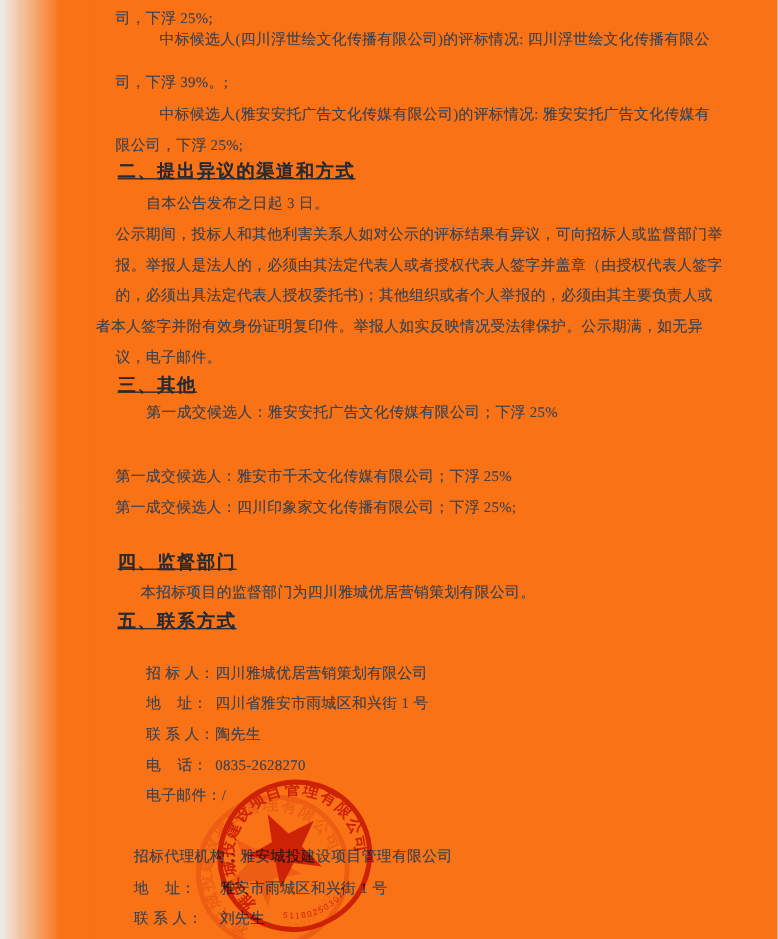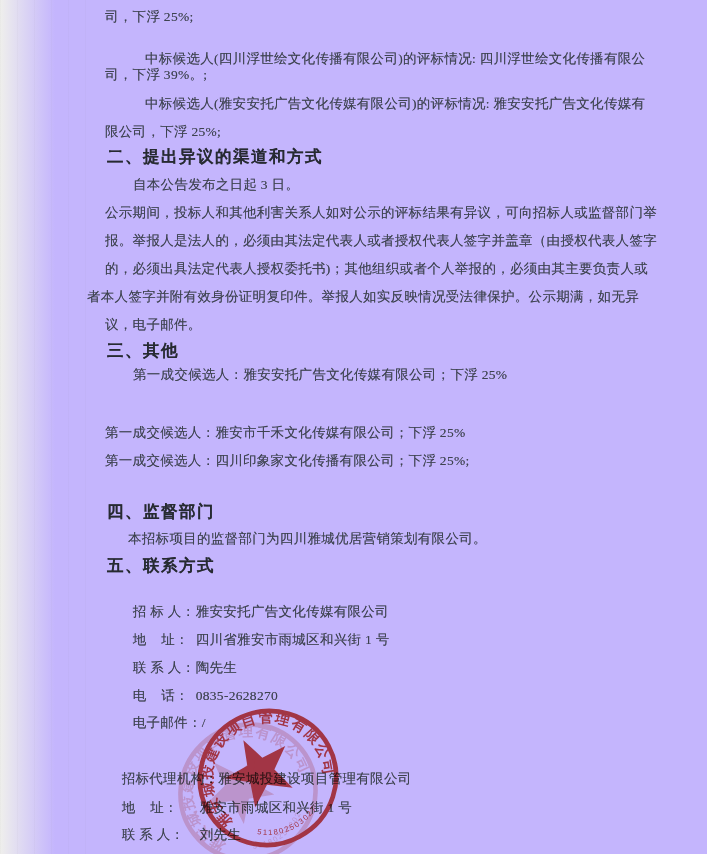"司，下浮 25%;" .page { background: #c4b5fd -> #f97316 }
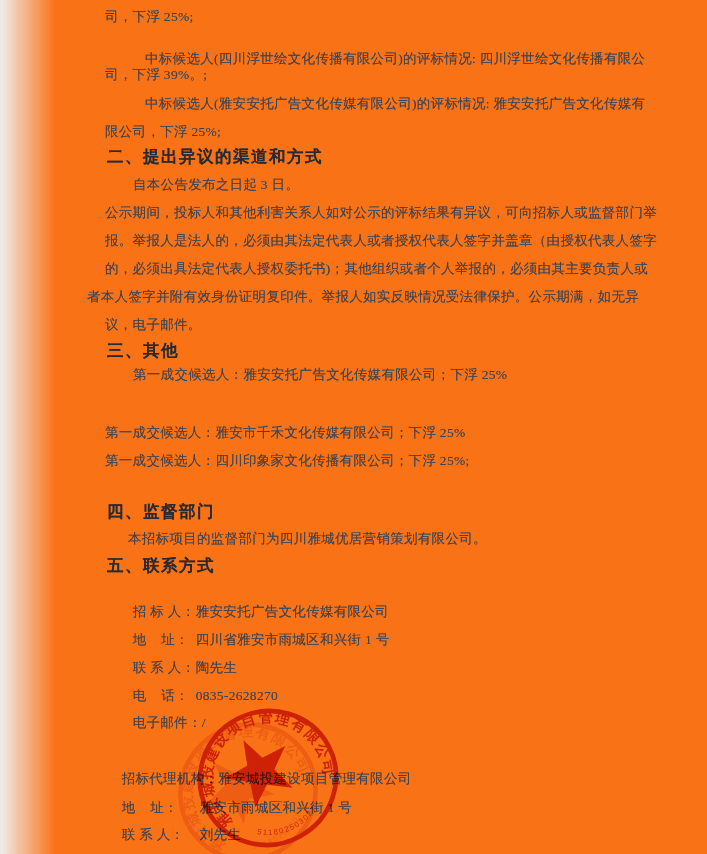"中标候选人(四川浮世绘文化传播有限公司)的评标情况: 四川浮世绘文化传播有限公" div.ln { top: 50px -> 27px }
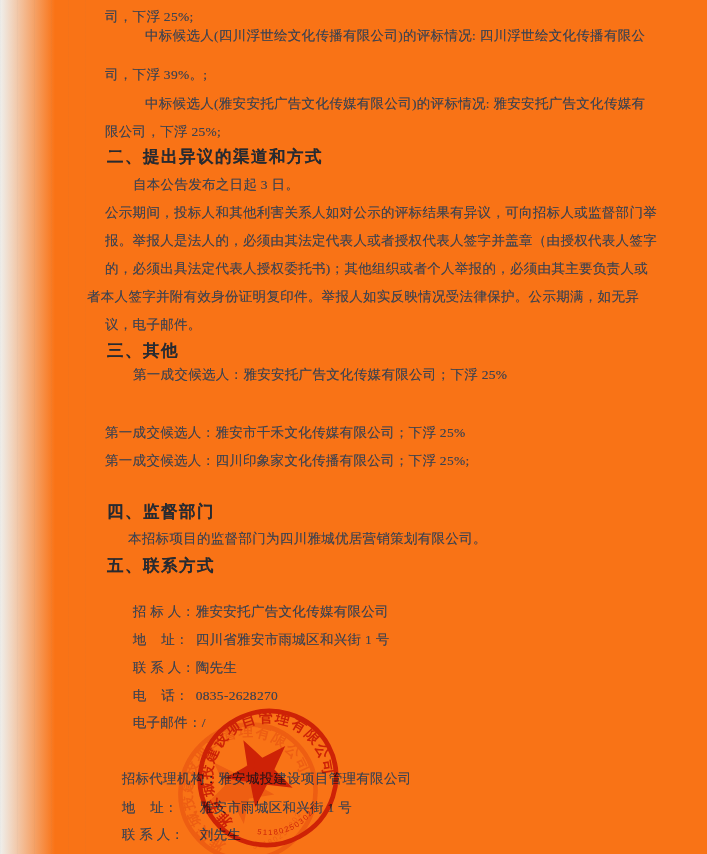"二、提出异议的渠道和方式" .hd { text-decoration: none -> underline }
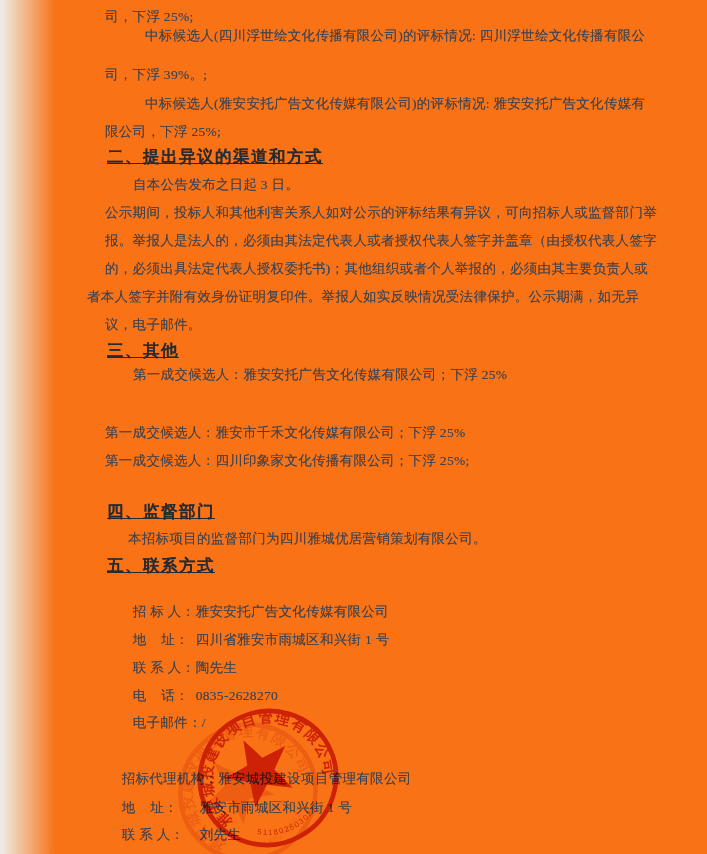"雅安安托广告文化传媒有限公司" span { text: 雅安安托广告文化传媒 -> 四川雅城优居营销策划 }
